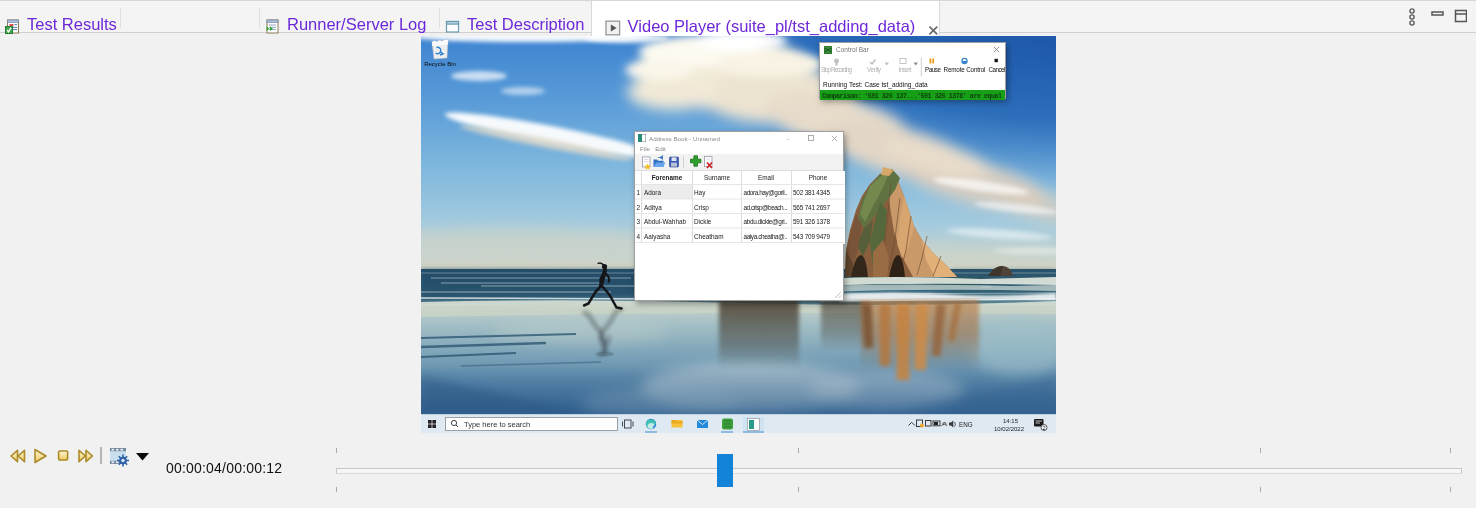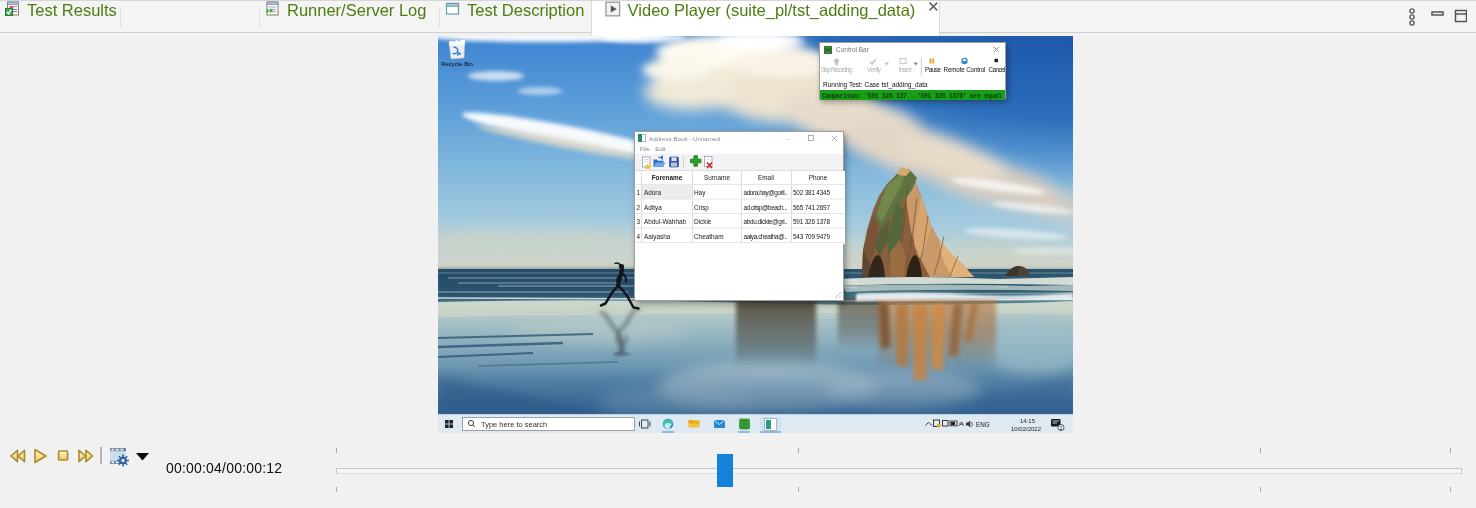"Test Results" .tab { align-items: flex-start -> flex-end; color: #4d7c0f -> #6d28d9 }
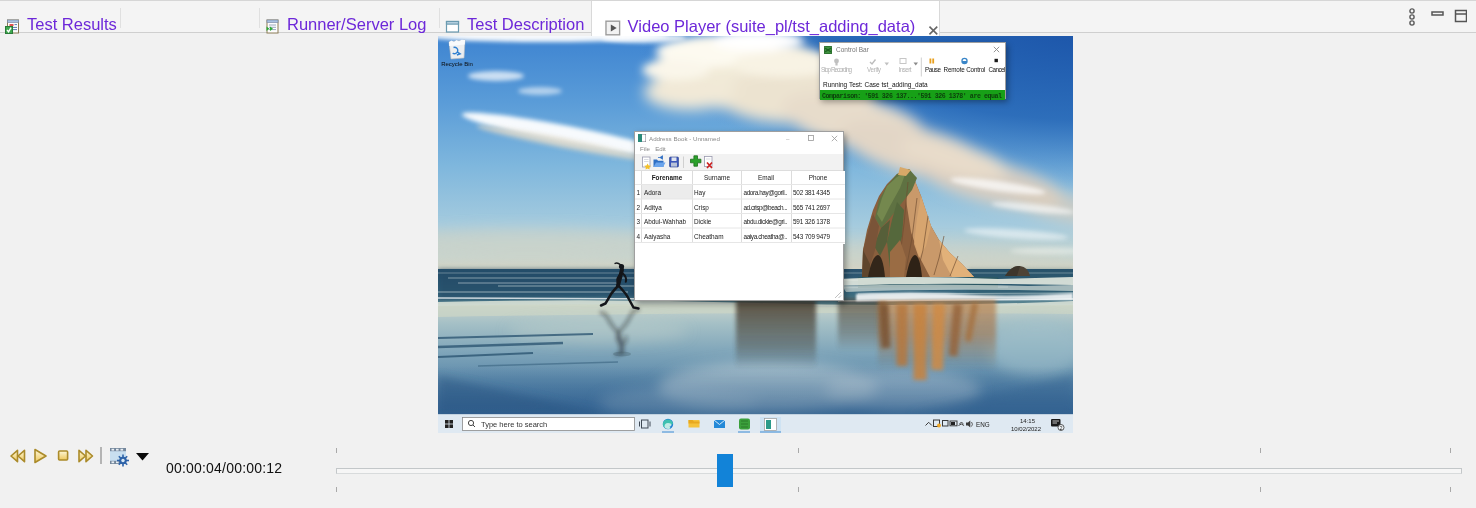"Type here to search" .video { left: 438px -> 421px }
